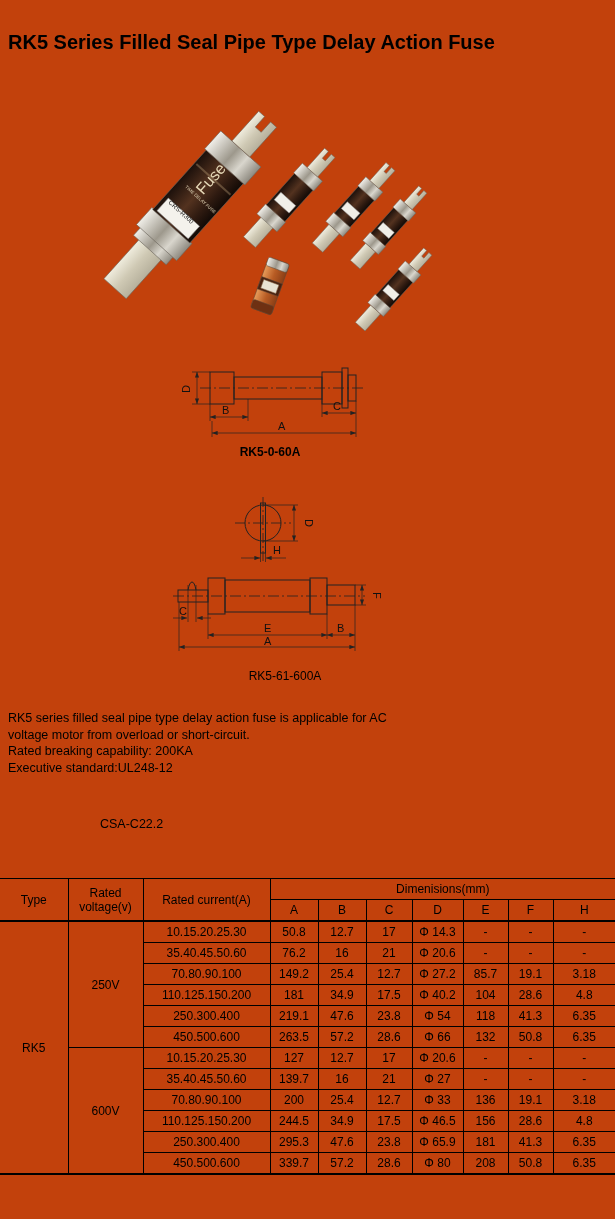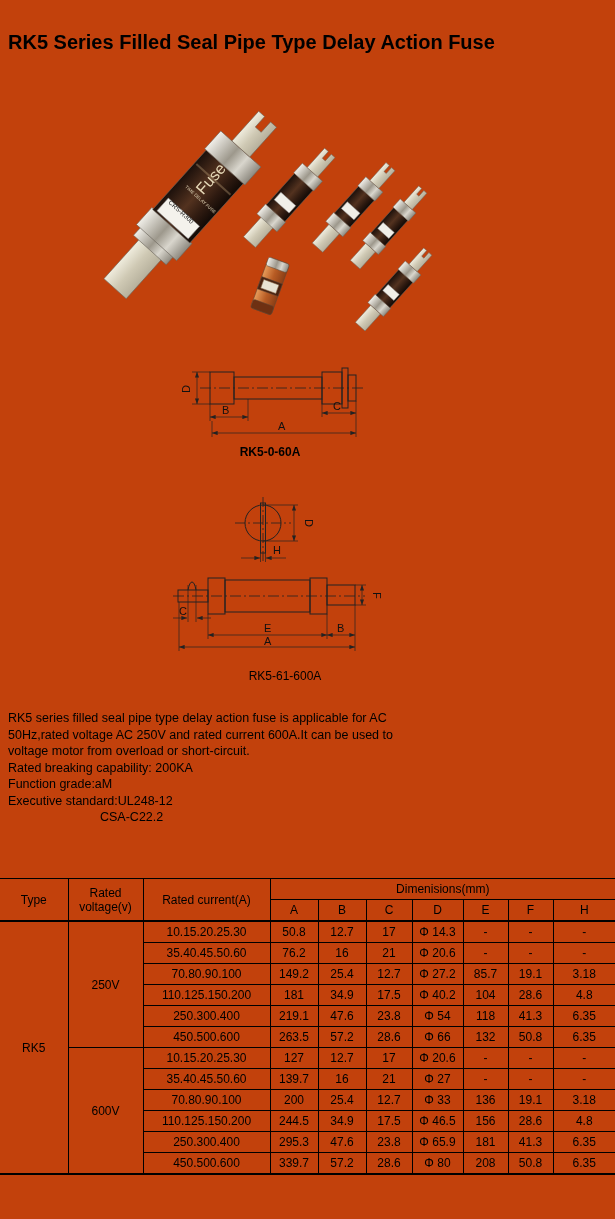"50Hz,rated voltage AC 250V and" div { html: <div>50Hz,rated voltage AC 250V and rated current 600A.It can be used to</div> -> none }
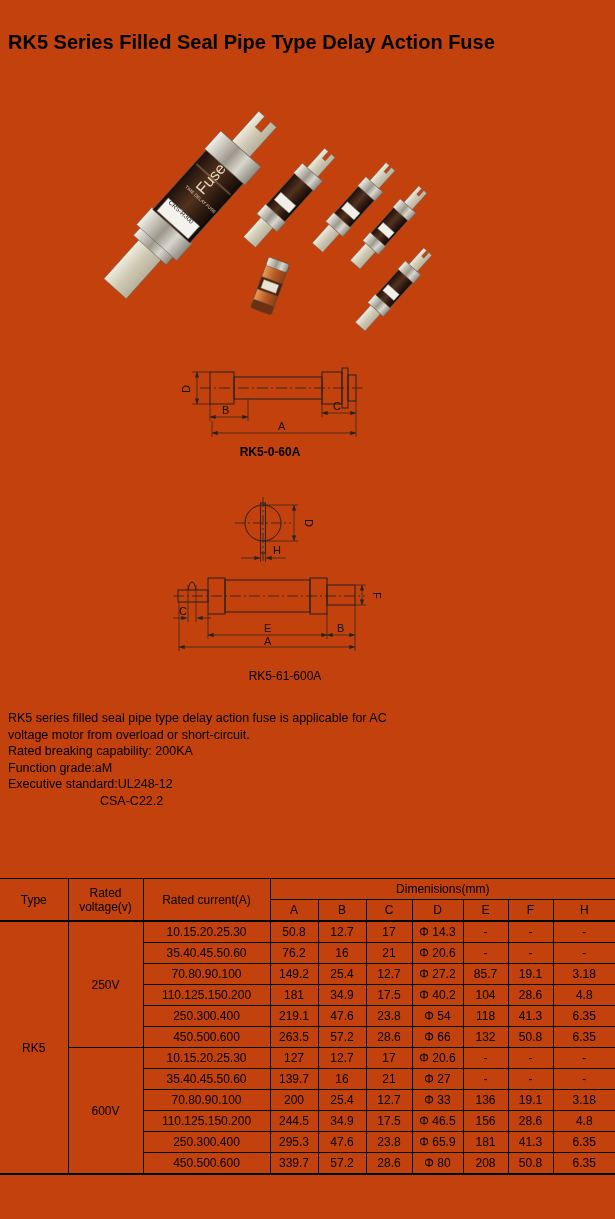"Function grade:aM" div { html: <div>Function grade:aM</div> -> none }
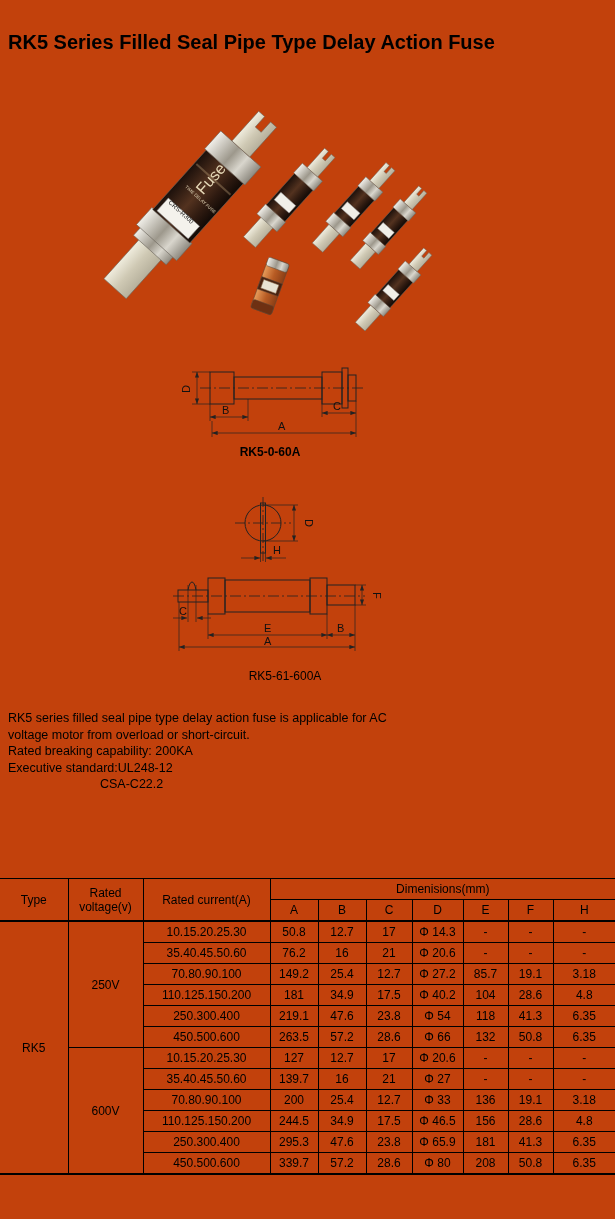"CSA-C22.2" .description .indent { margin-top: none -> 40px }
